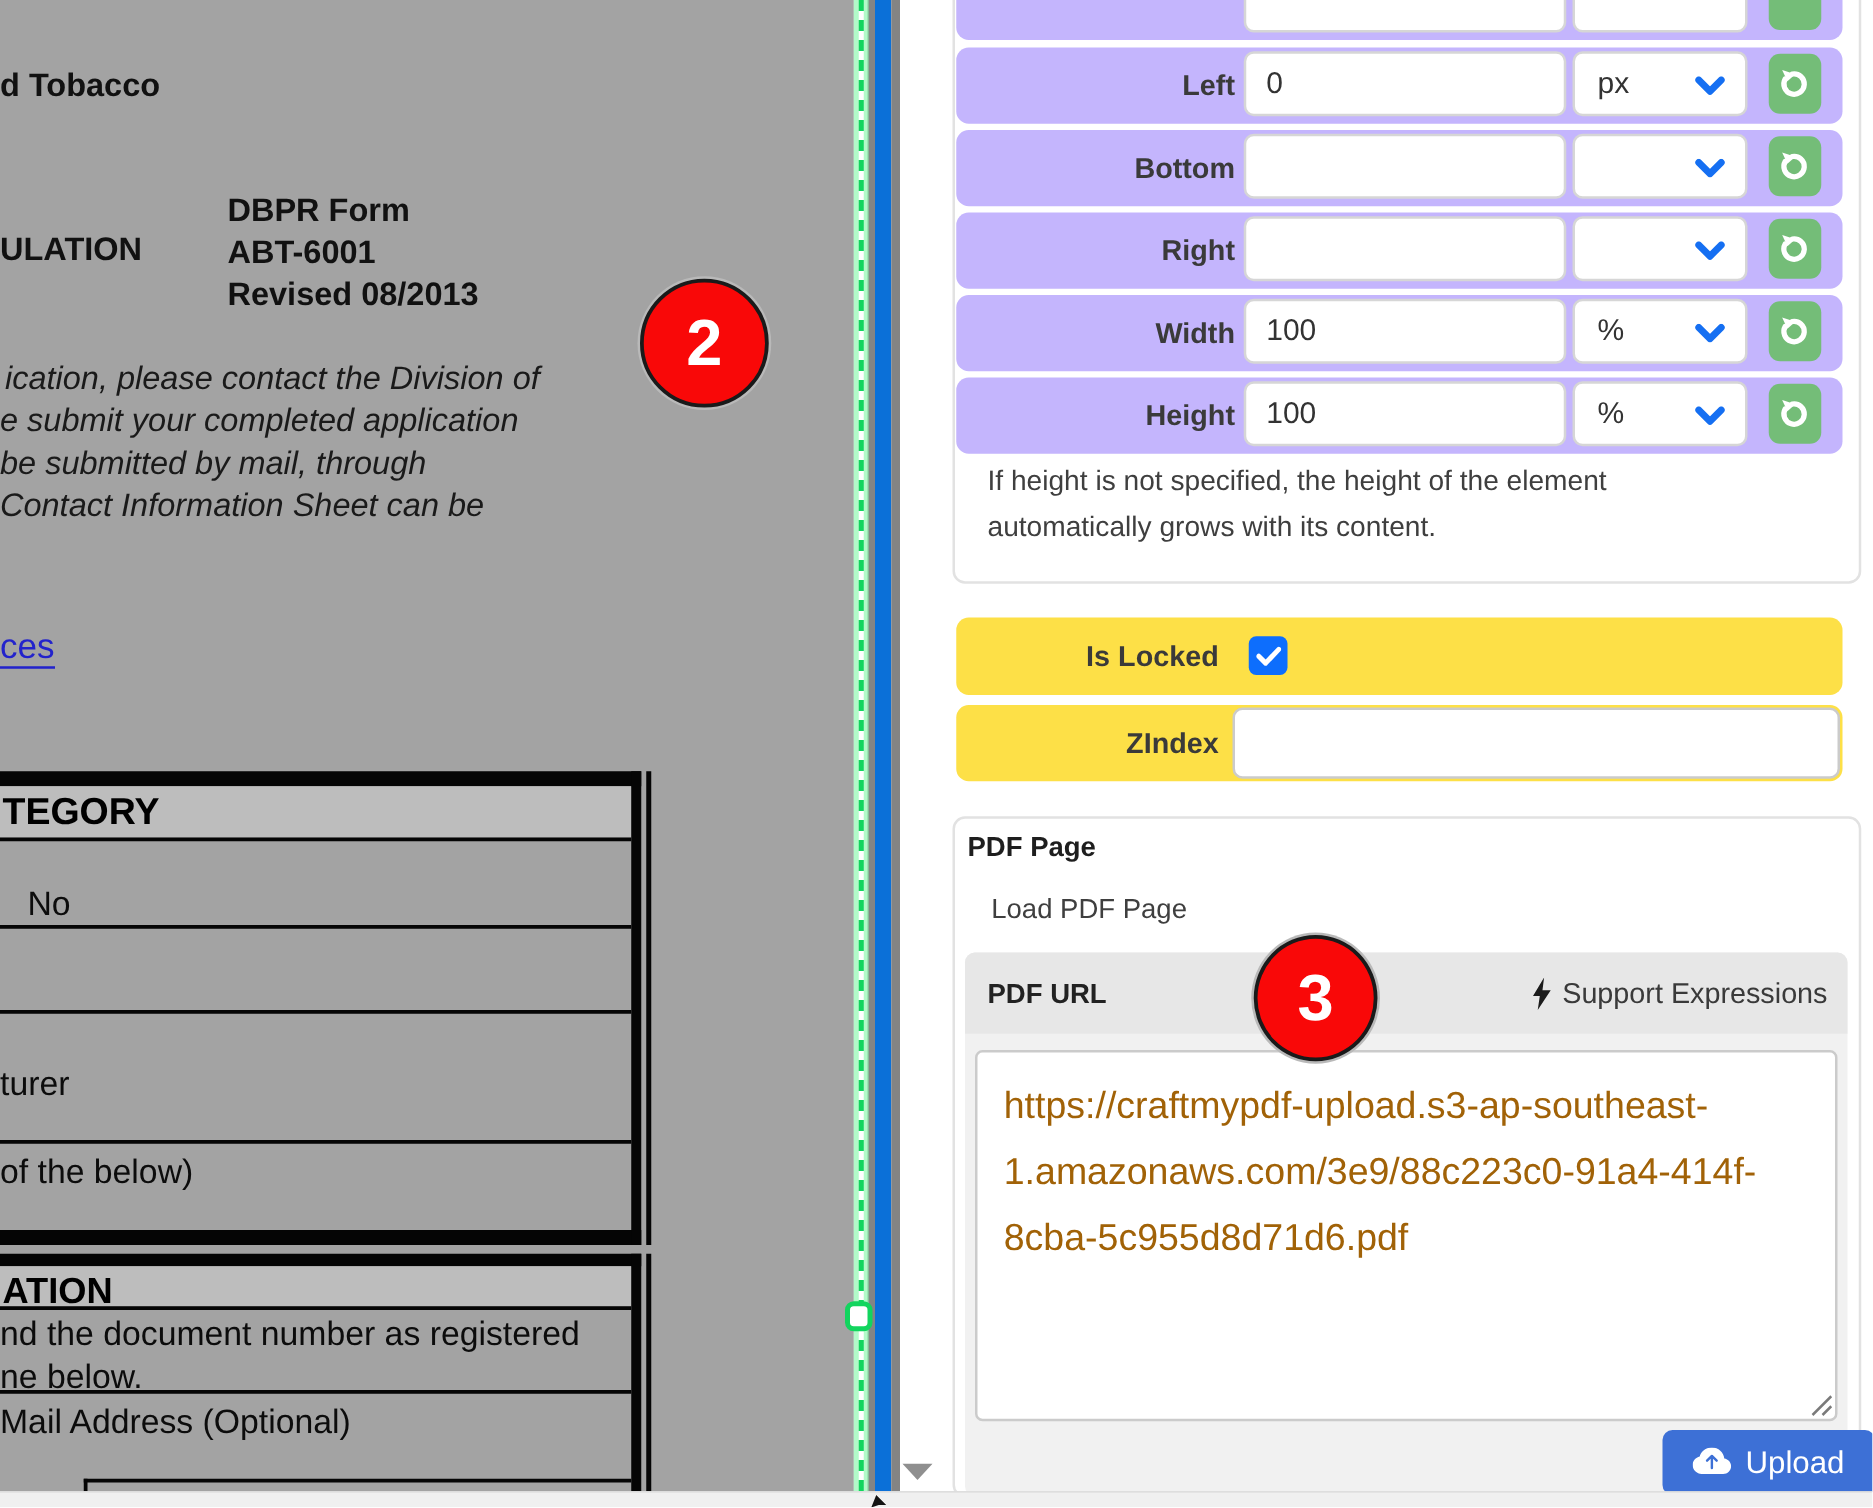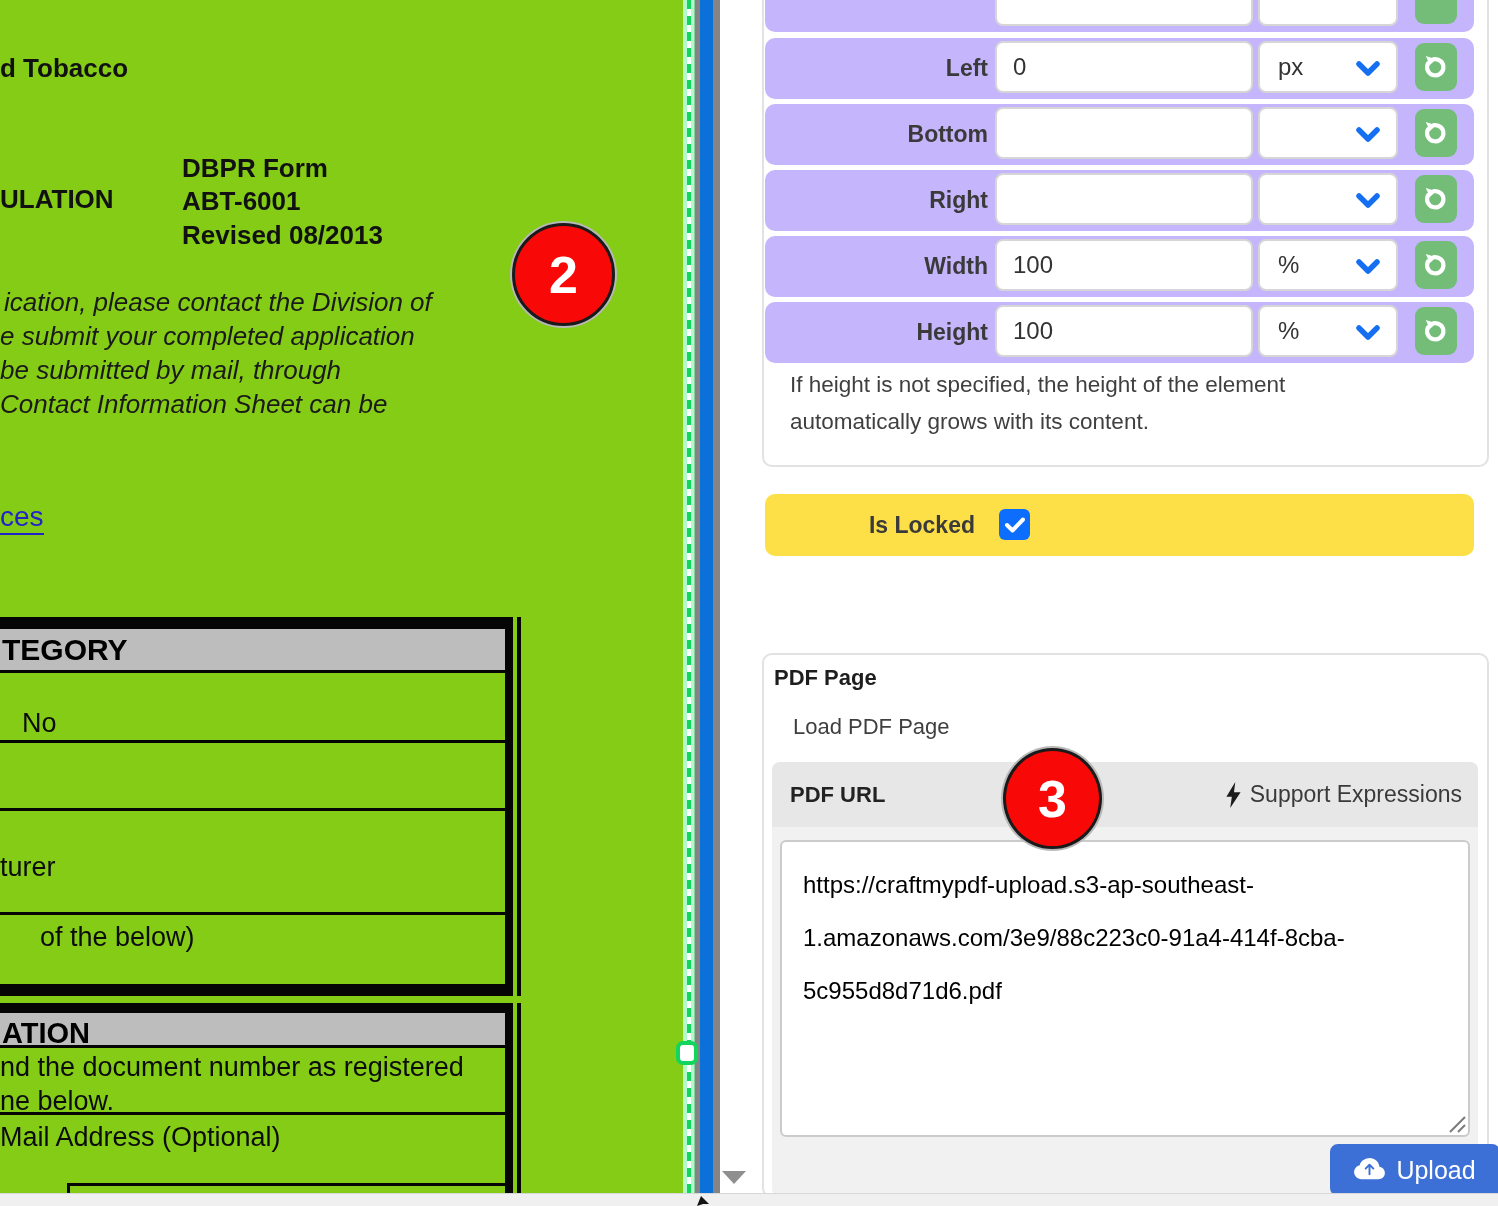"d Tobacco" div.abs { background: #84cc16 -> #a3a3a3 }
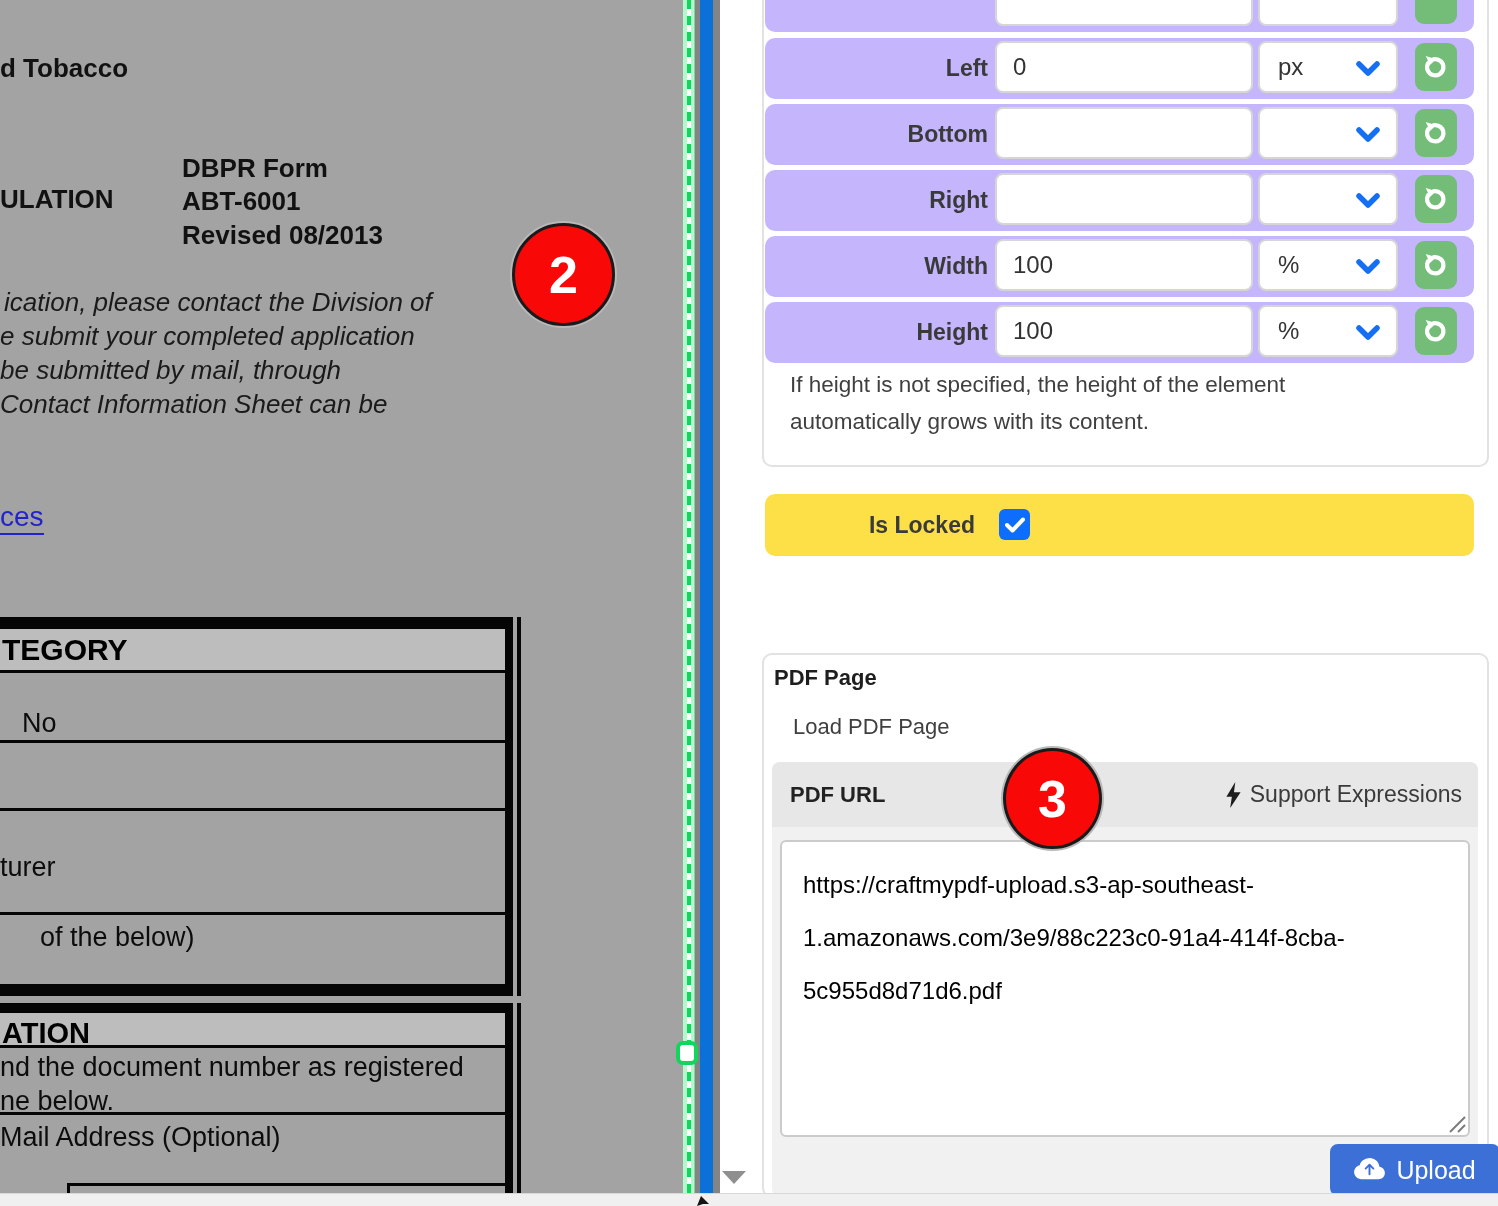"ZIndex" div.abs { html: none -> <div> <div>ZIndex</div> <div></div> </div> }
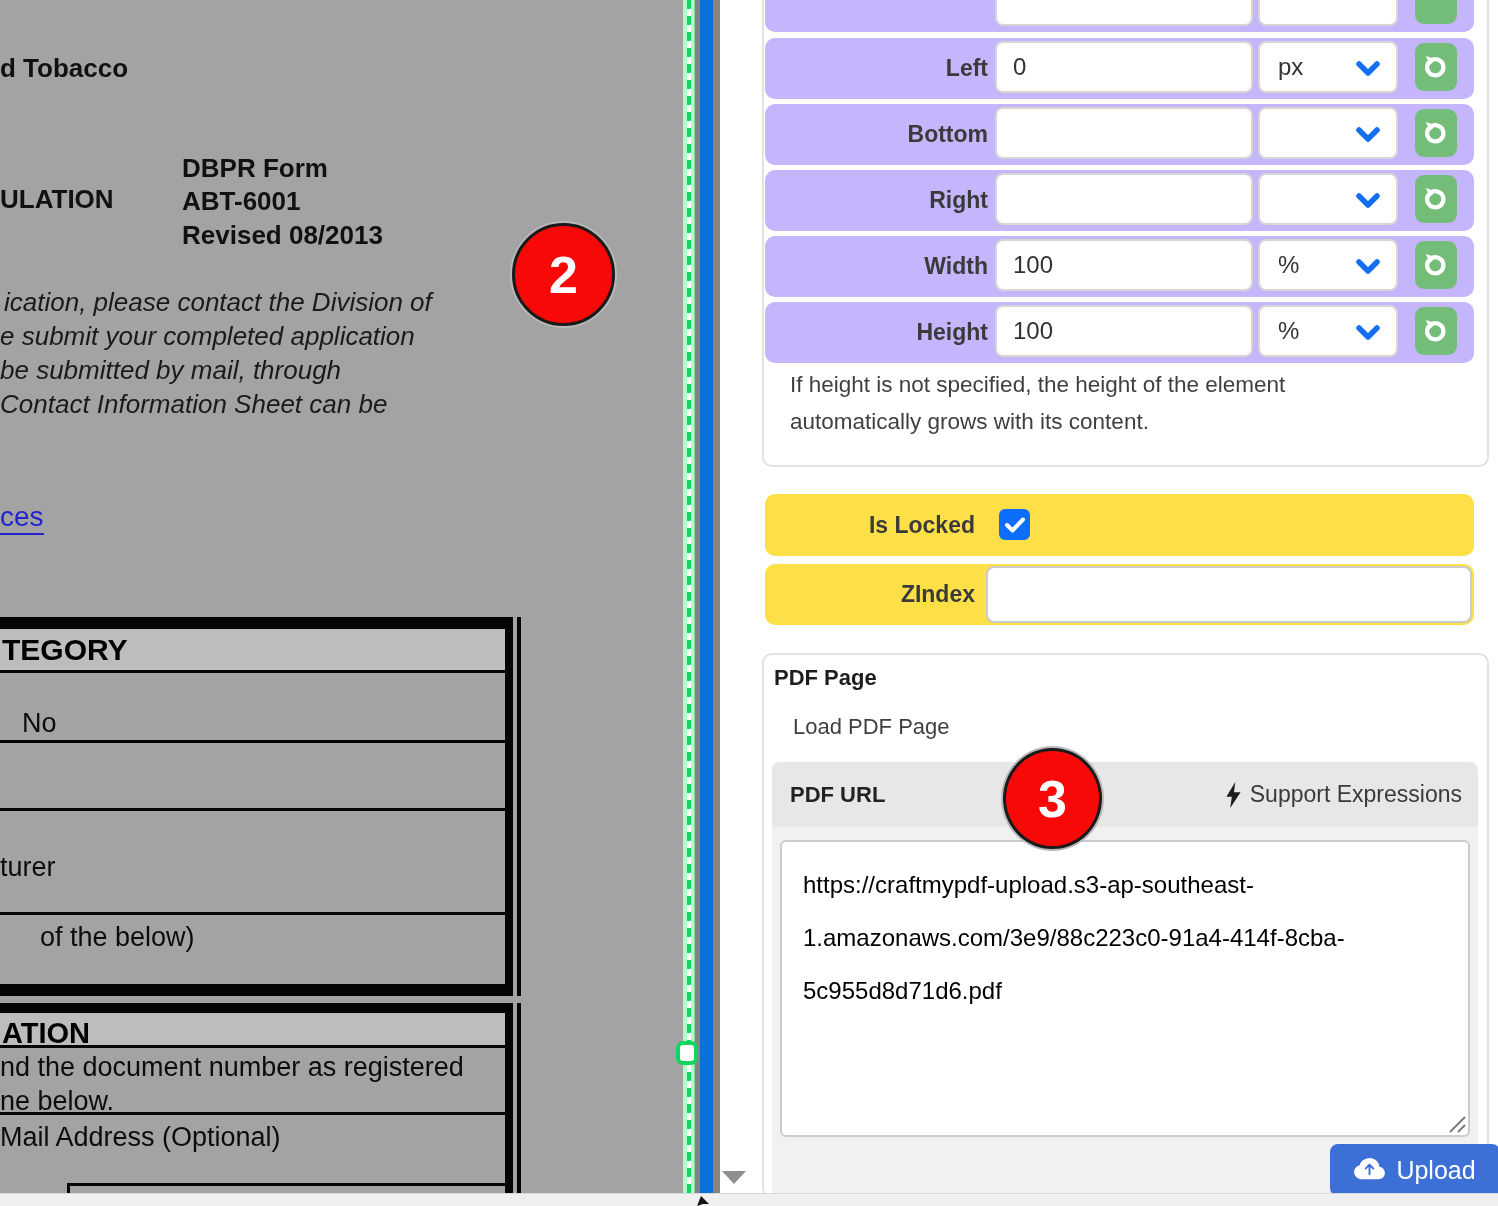"https://craftmypdf-upload.s3-ap-southeas" .pp-ta .txt { color: #000000 -> #a16207; font-size: 24px -> 30px }
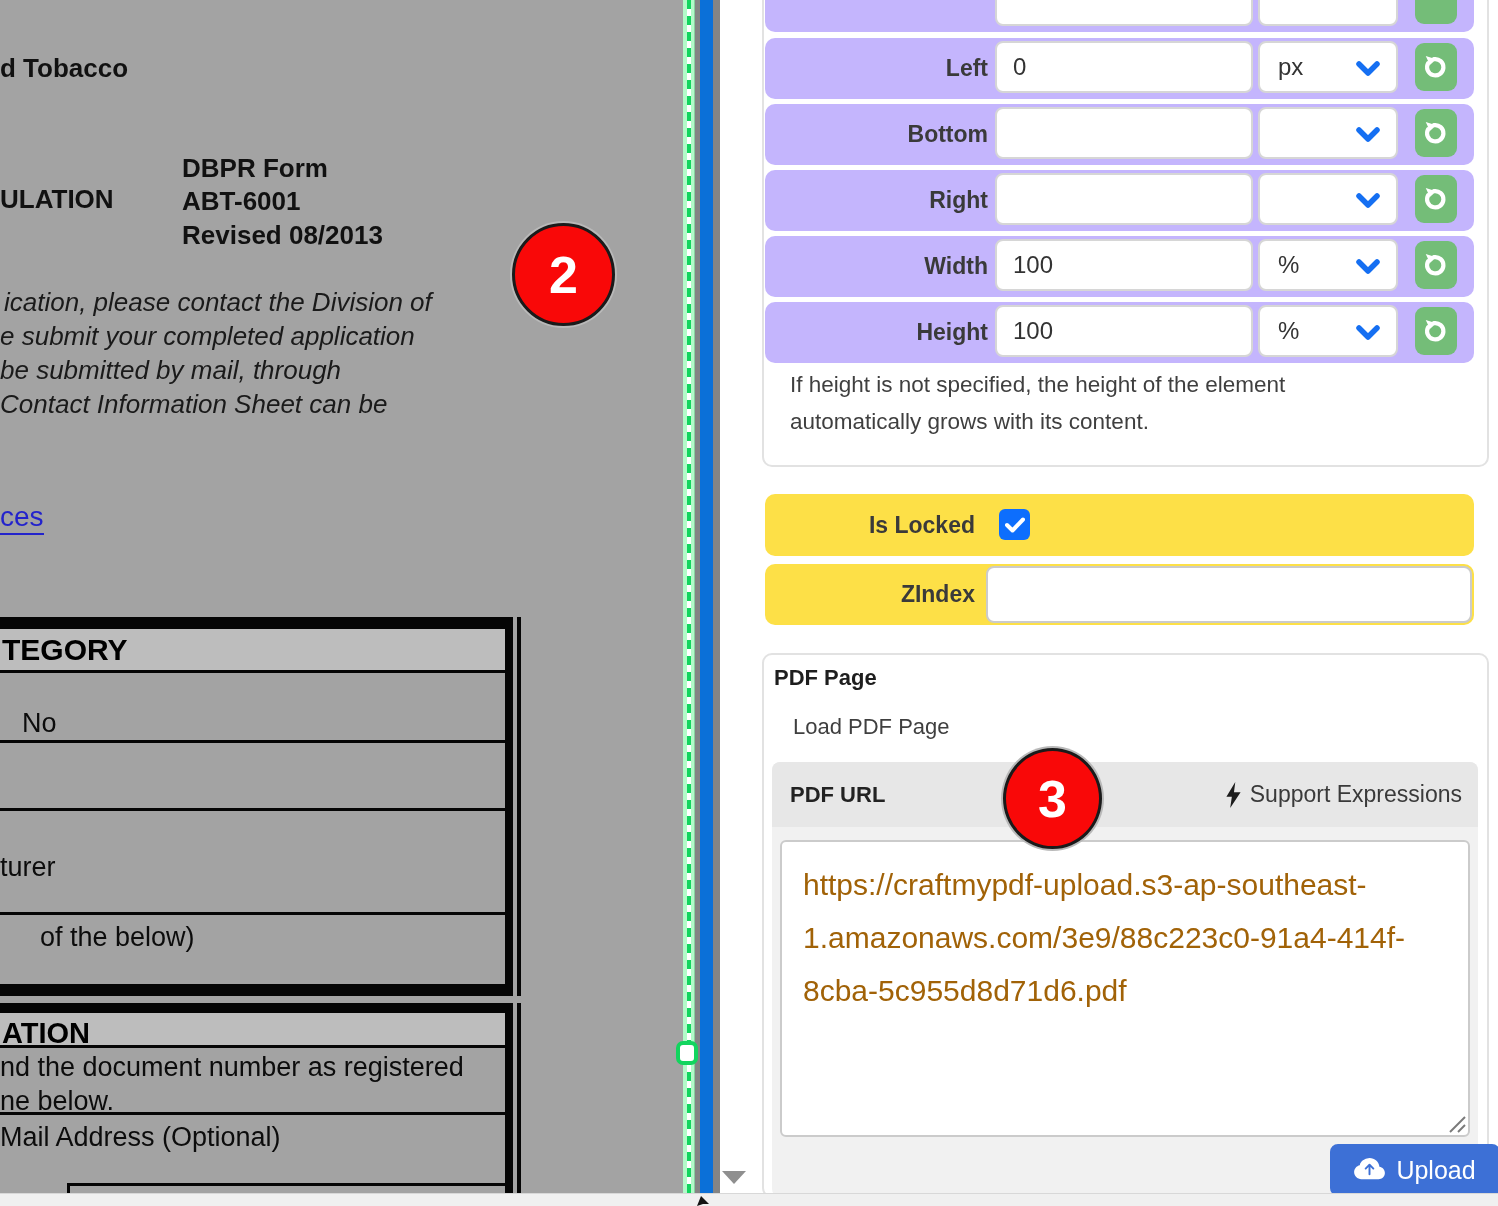"of the below)" div.abs { padding-left: 40px -> none }
